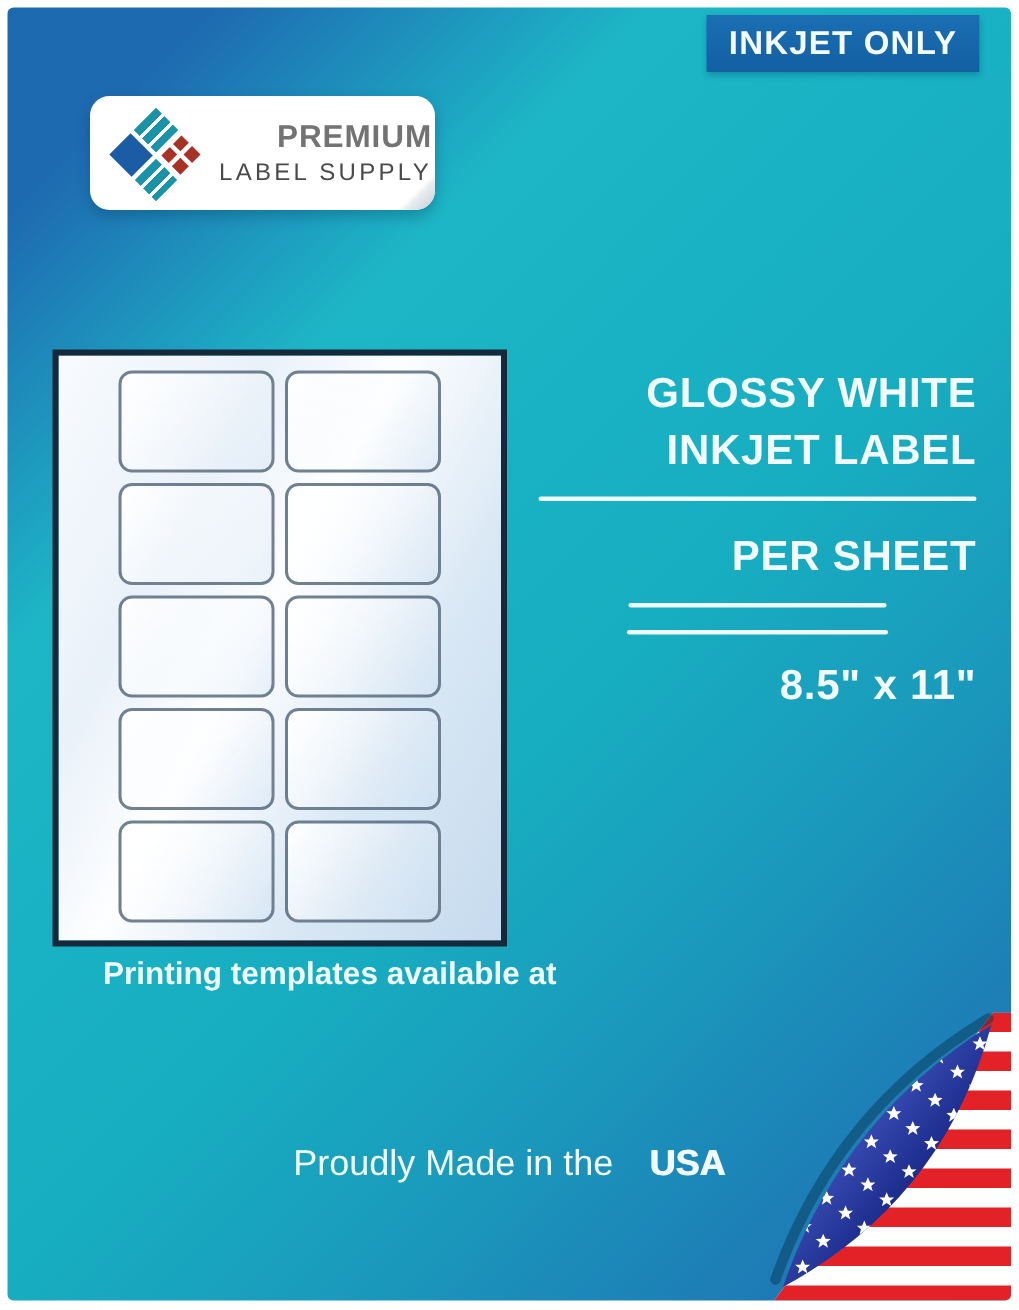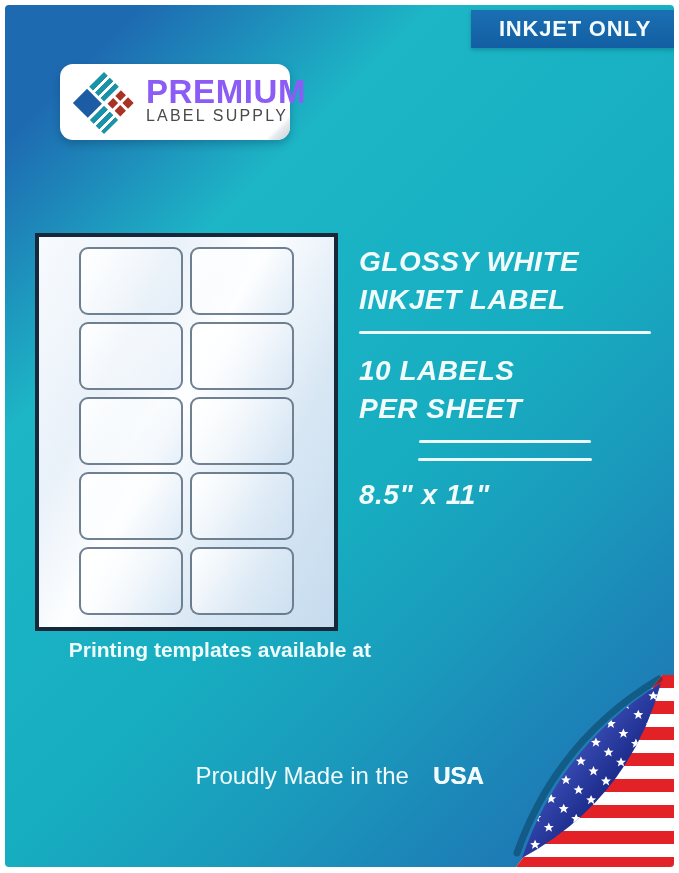"INKJET ONLY" .badge { width: 208px -> 182px }
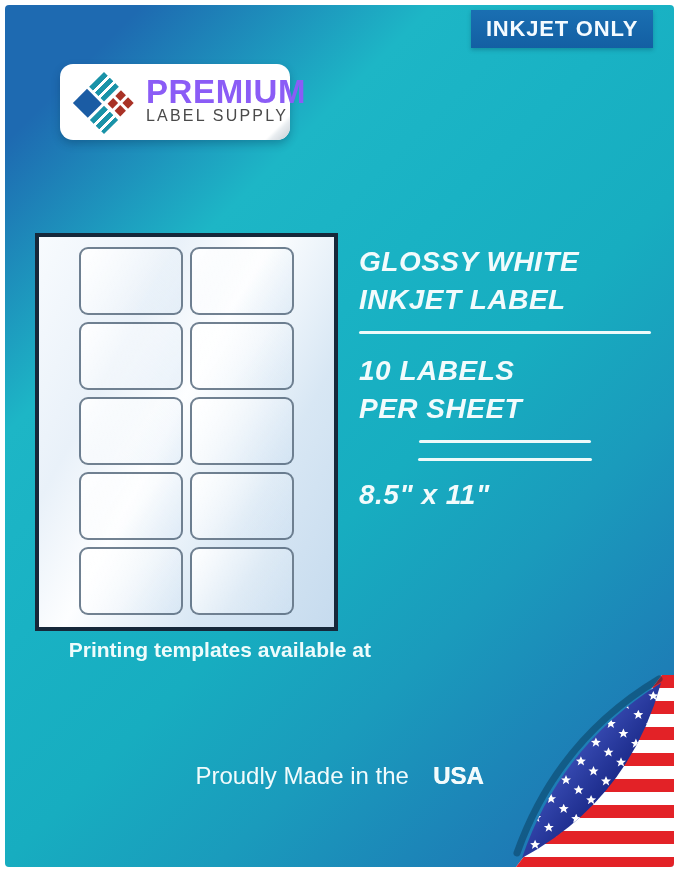"PREMIUM" .logo-line1 { color: #8b5cf6 -> #737373; font-size: 33px -> 21px }
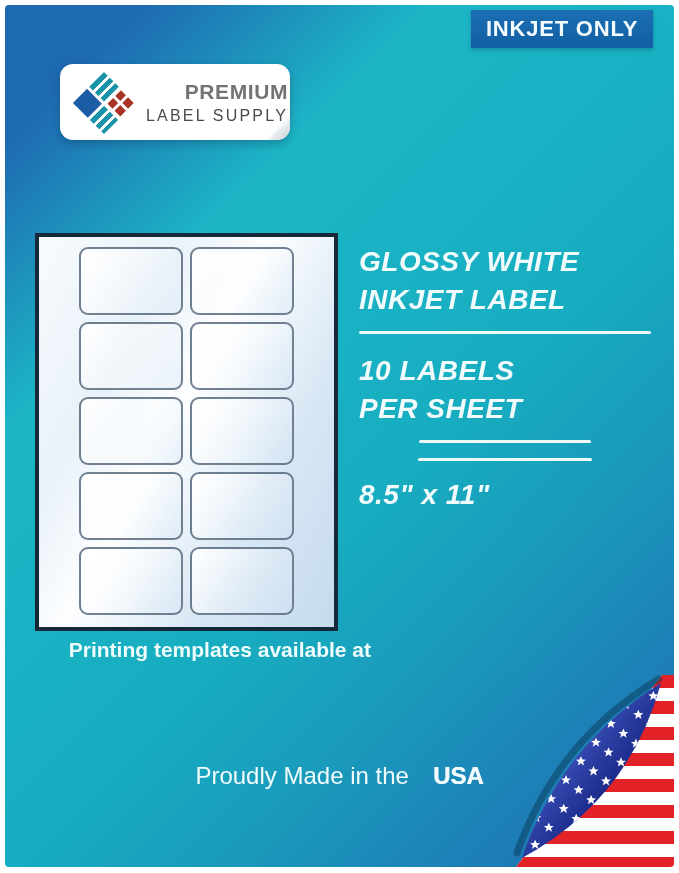"GLOSSY WHITE" .right-col { font-style: italic -> none; text-align: left -> right }
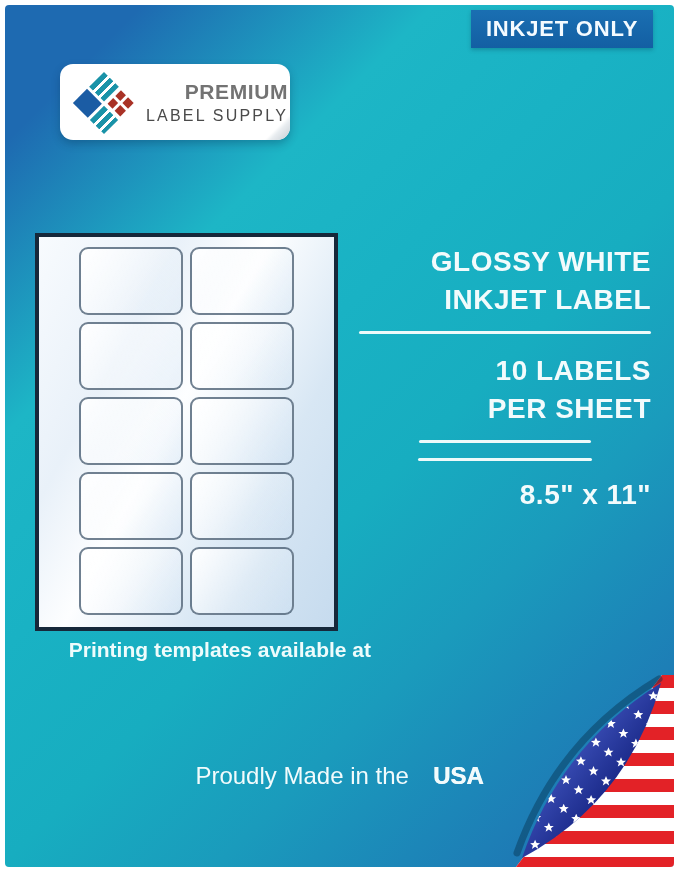"10 LABELS" div.spec-line { html: <div>10 LABELS</div> -> none }
